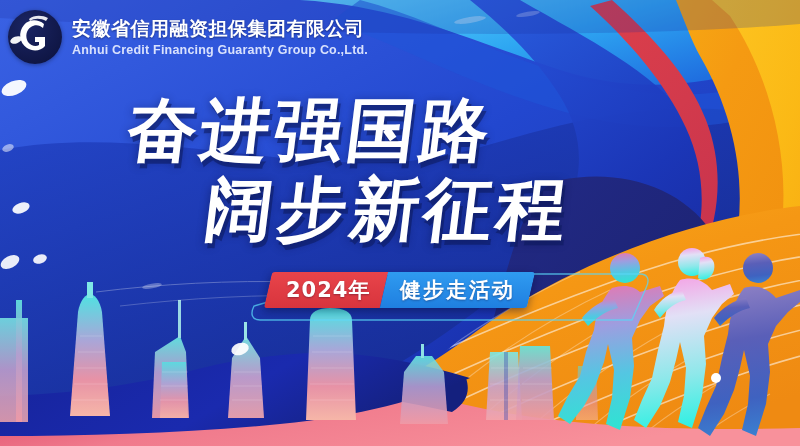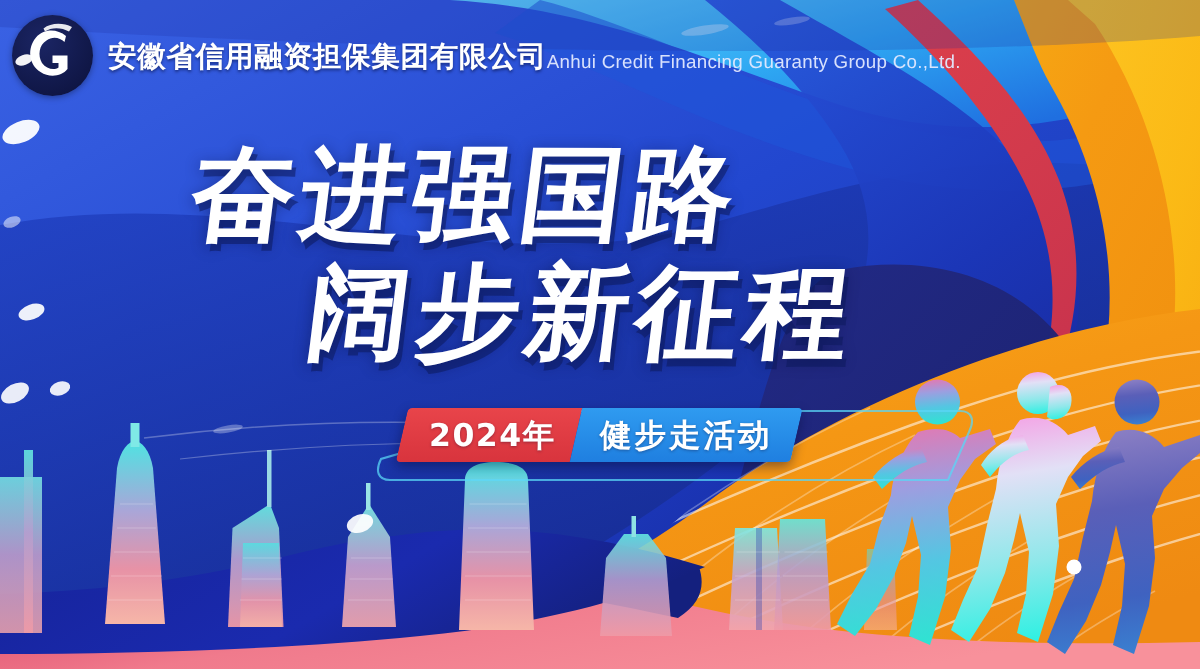"安徽省信用融资担保集团有限公司" .brand-text { flex-direction: row -> column }
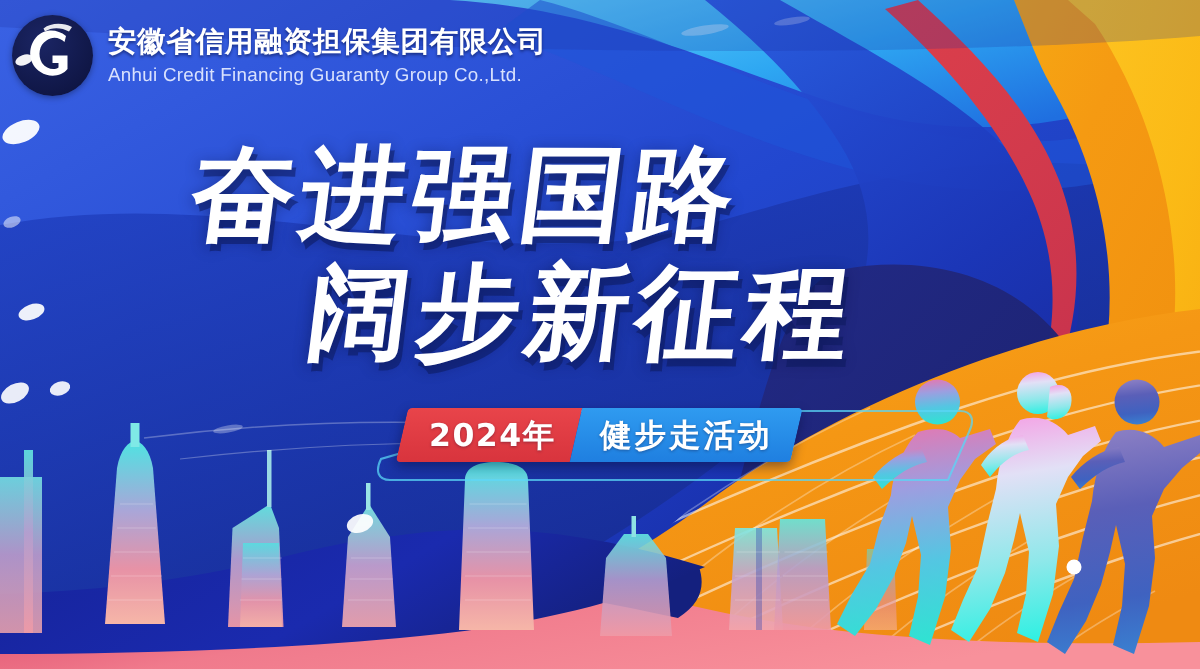"Anhui Credit Financing Guaranty Group" .brand-en { font-weight: normal -> bold }
